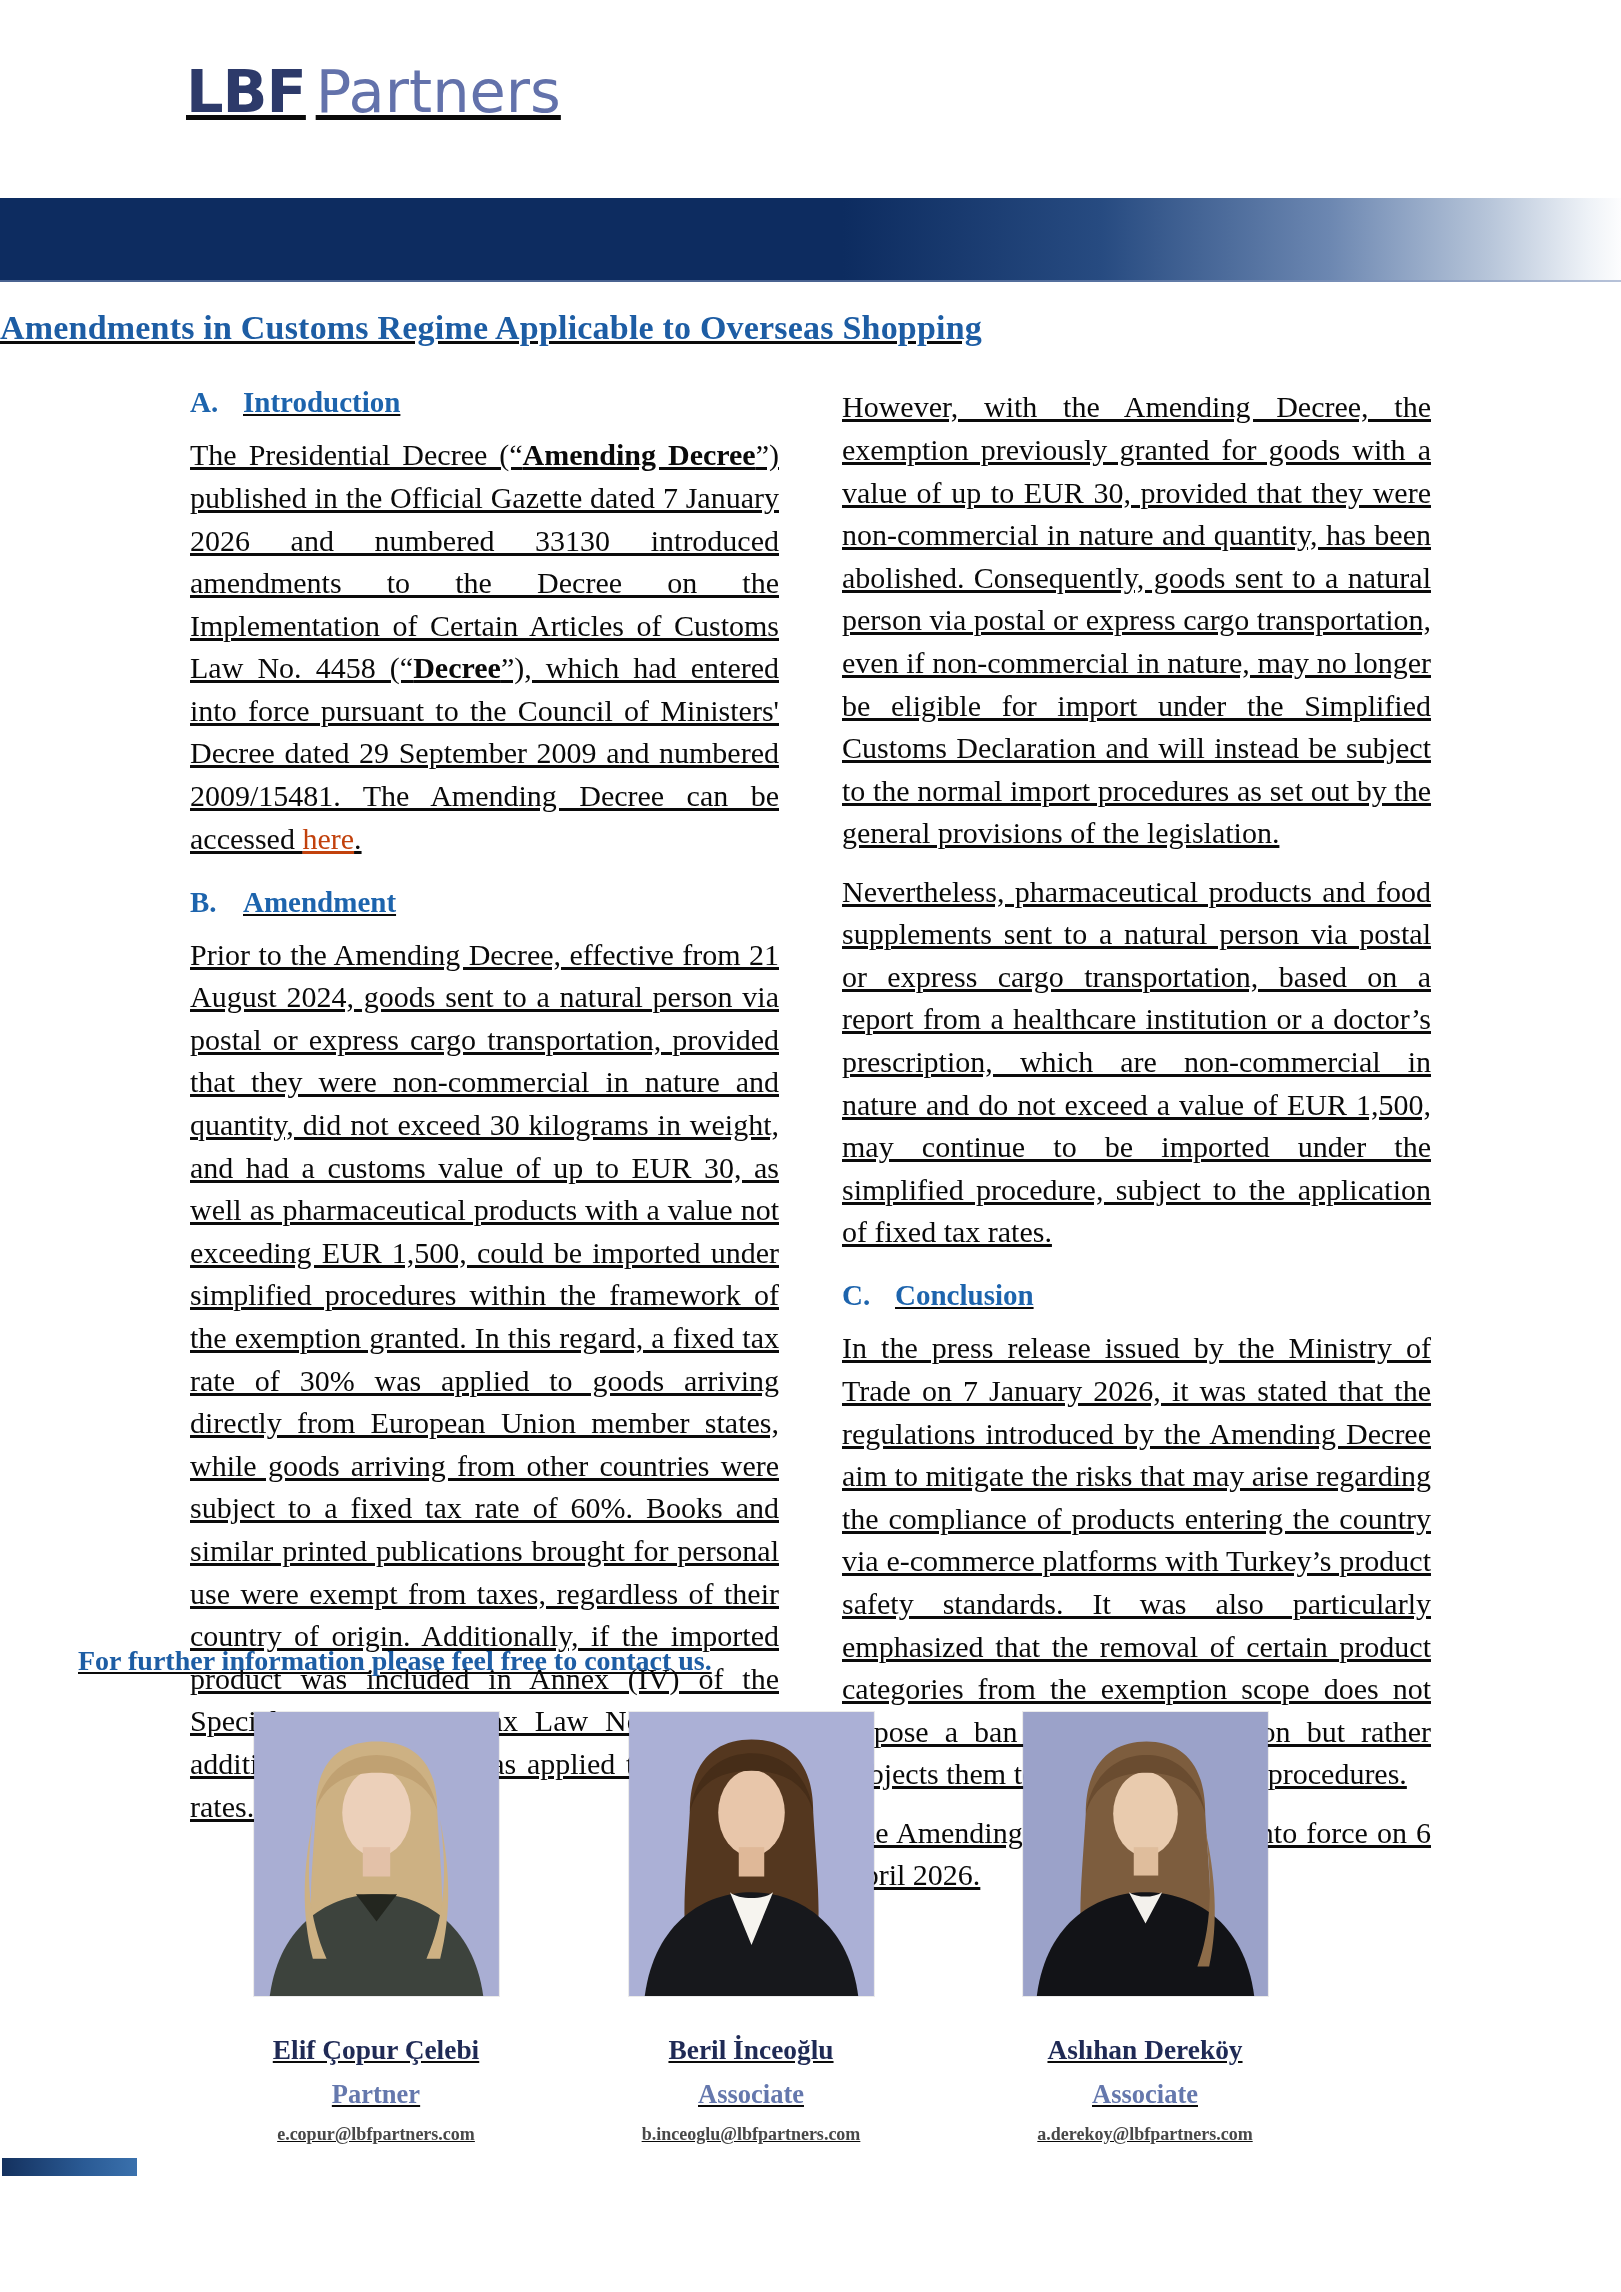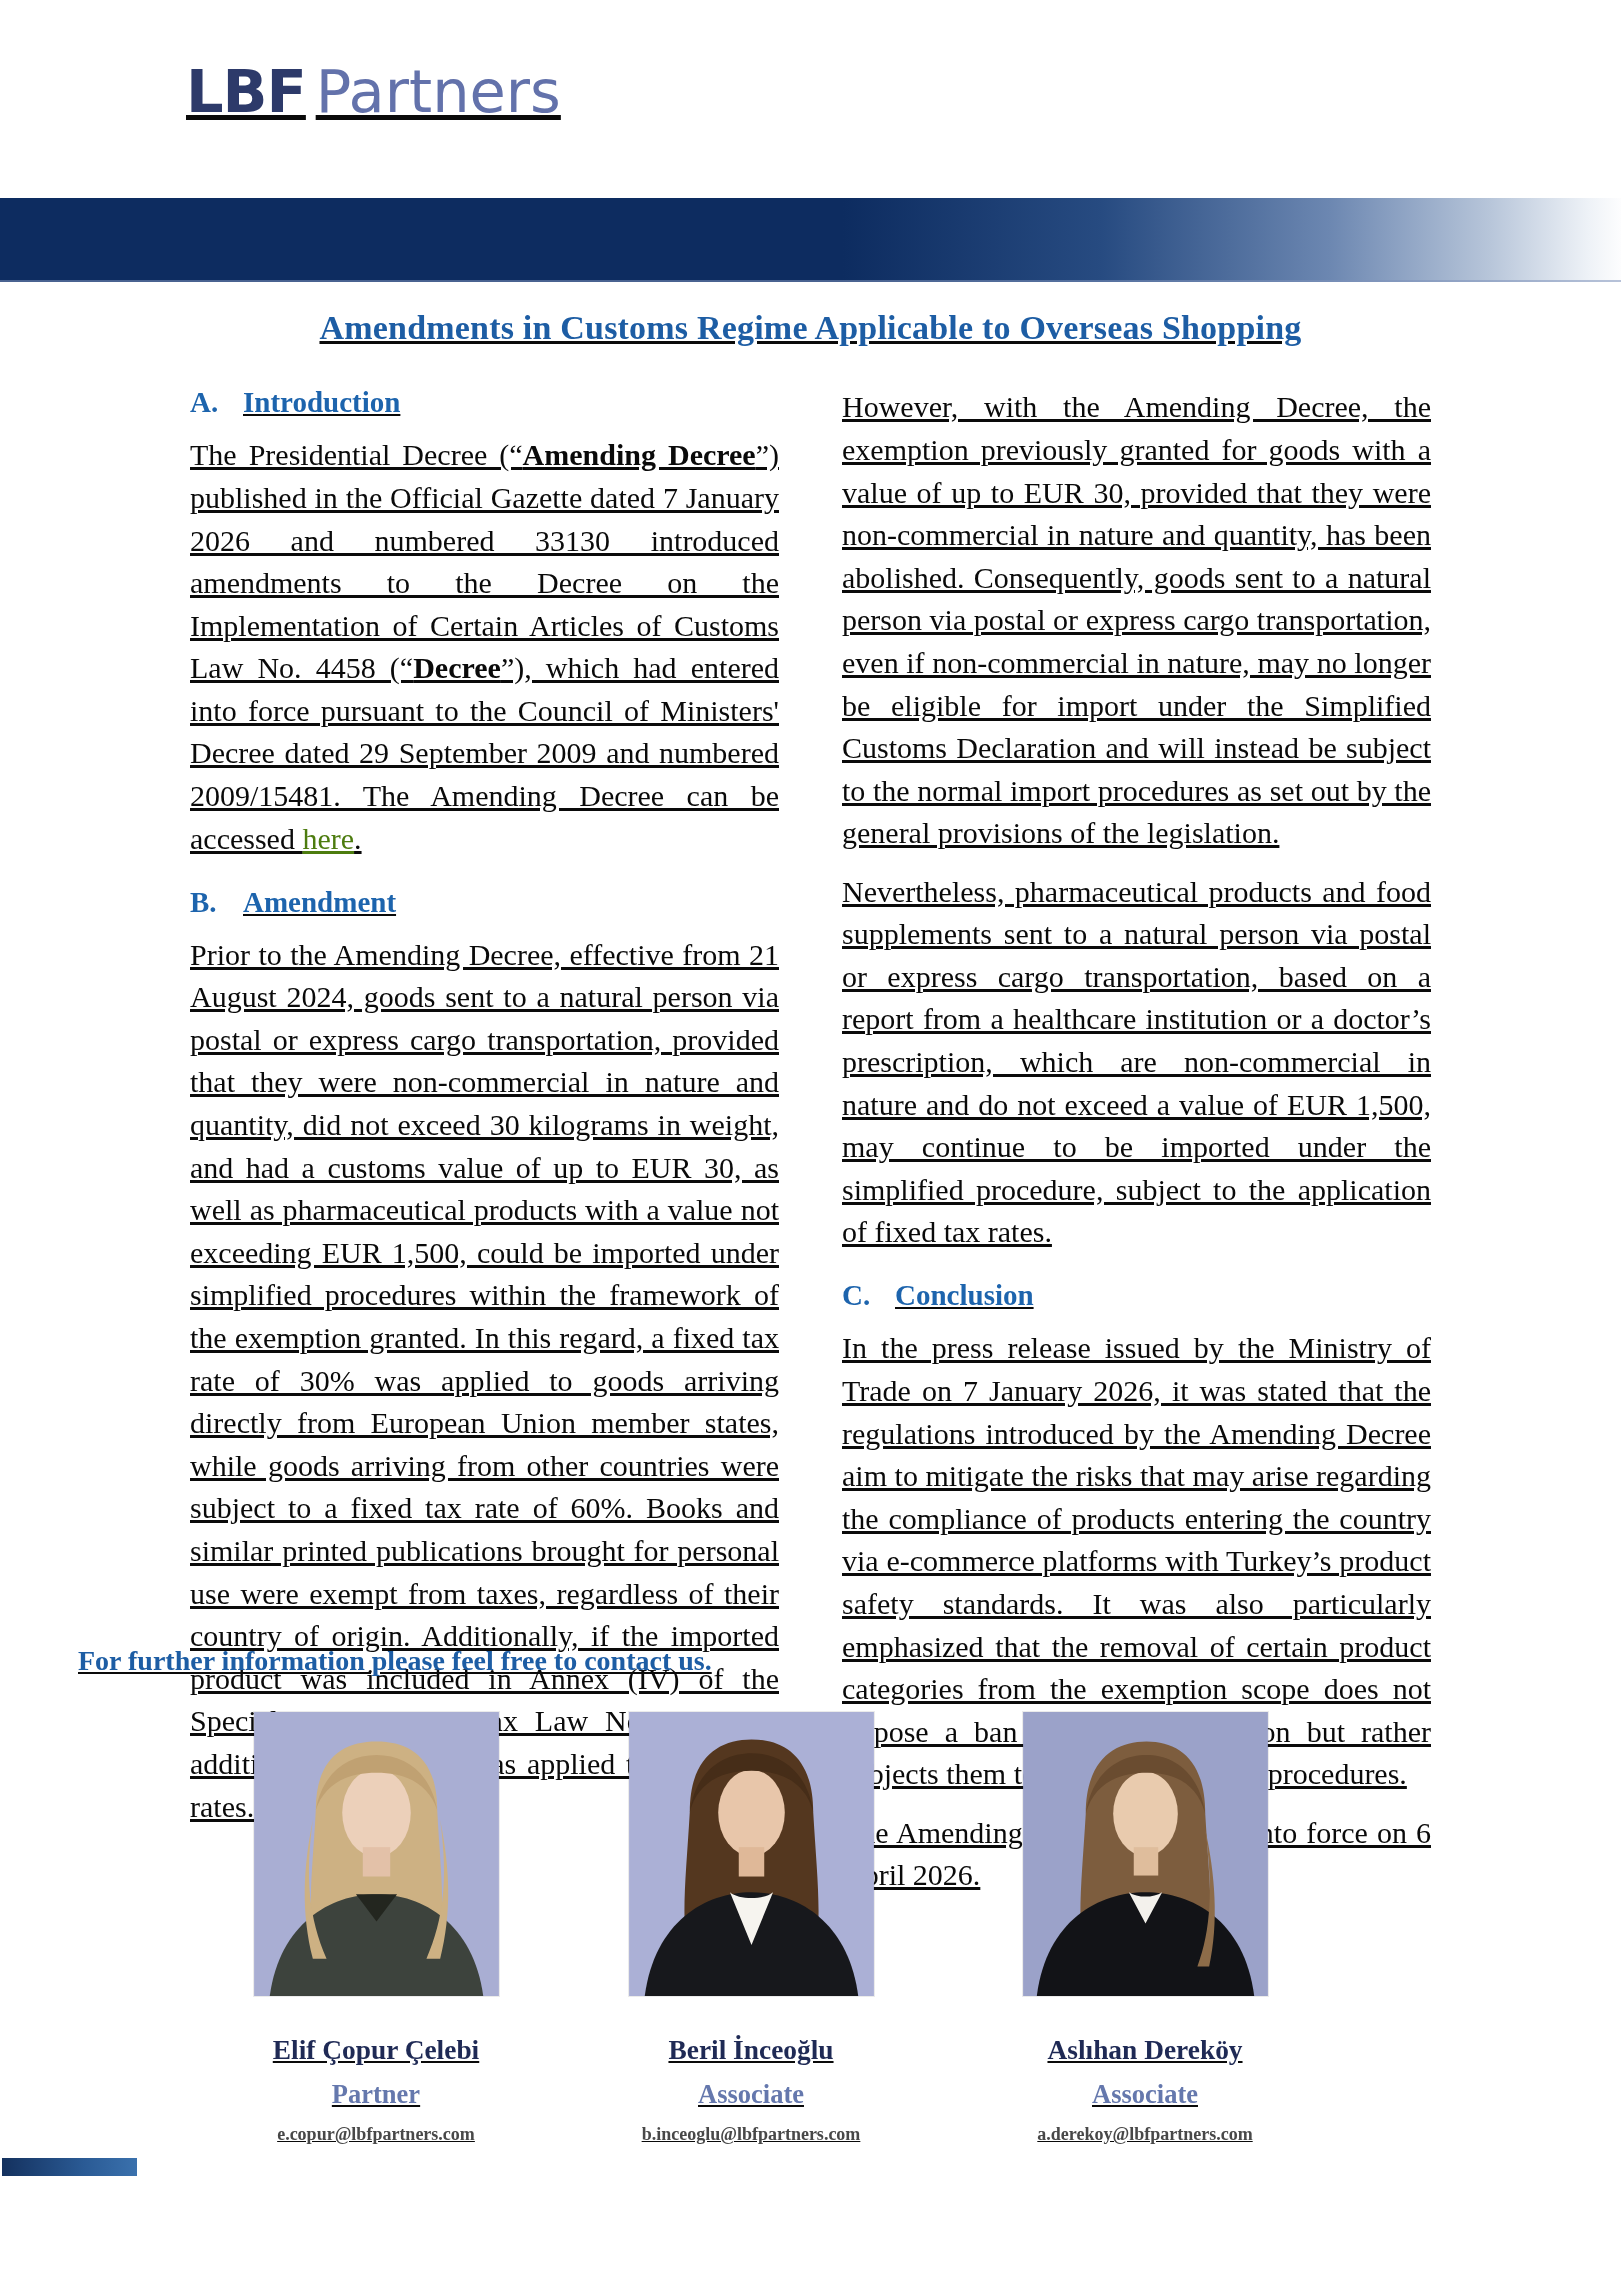"Amendments in Customs Regime Applicable" .doc-title { text-align: center -> none }
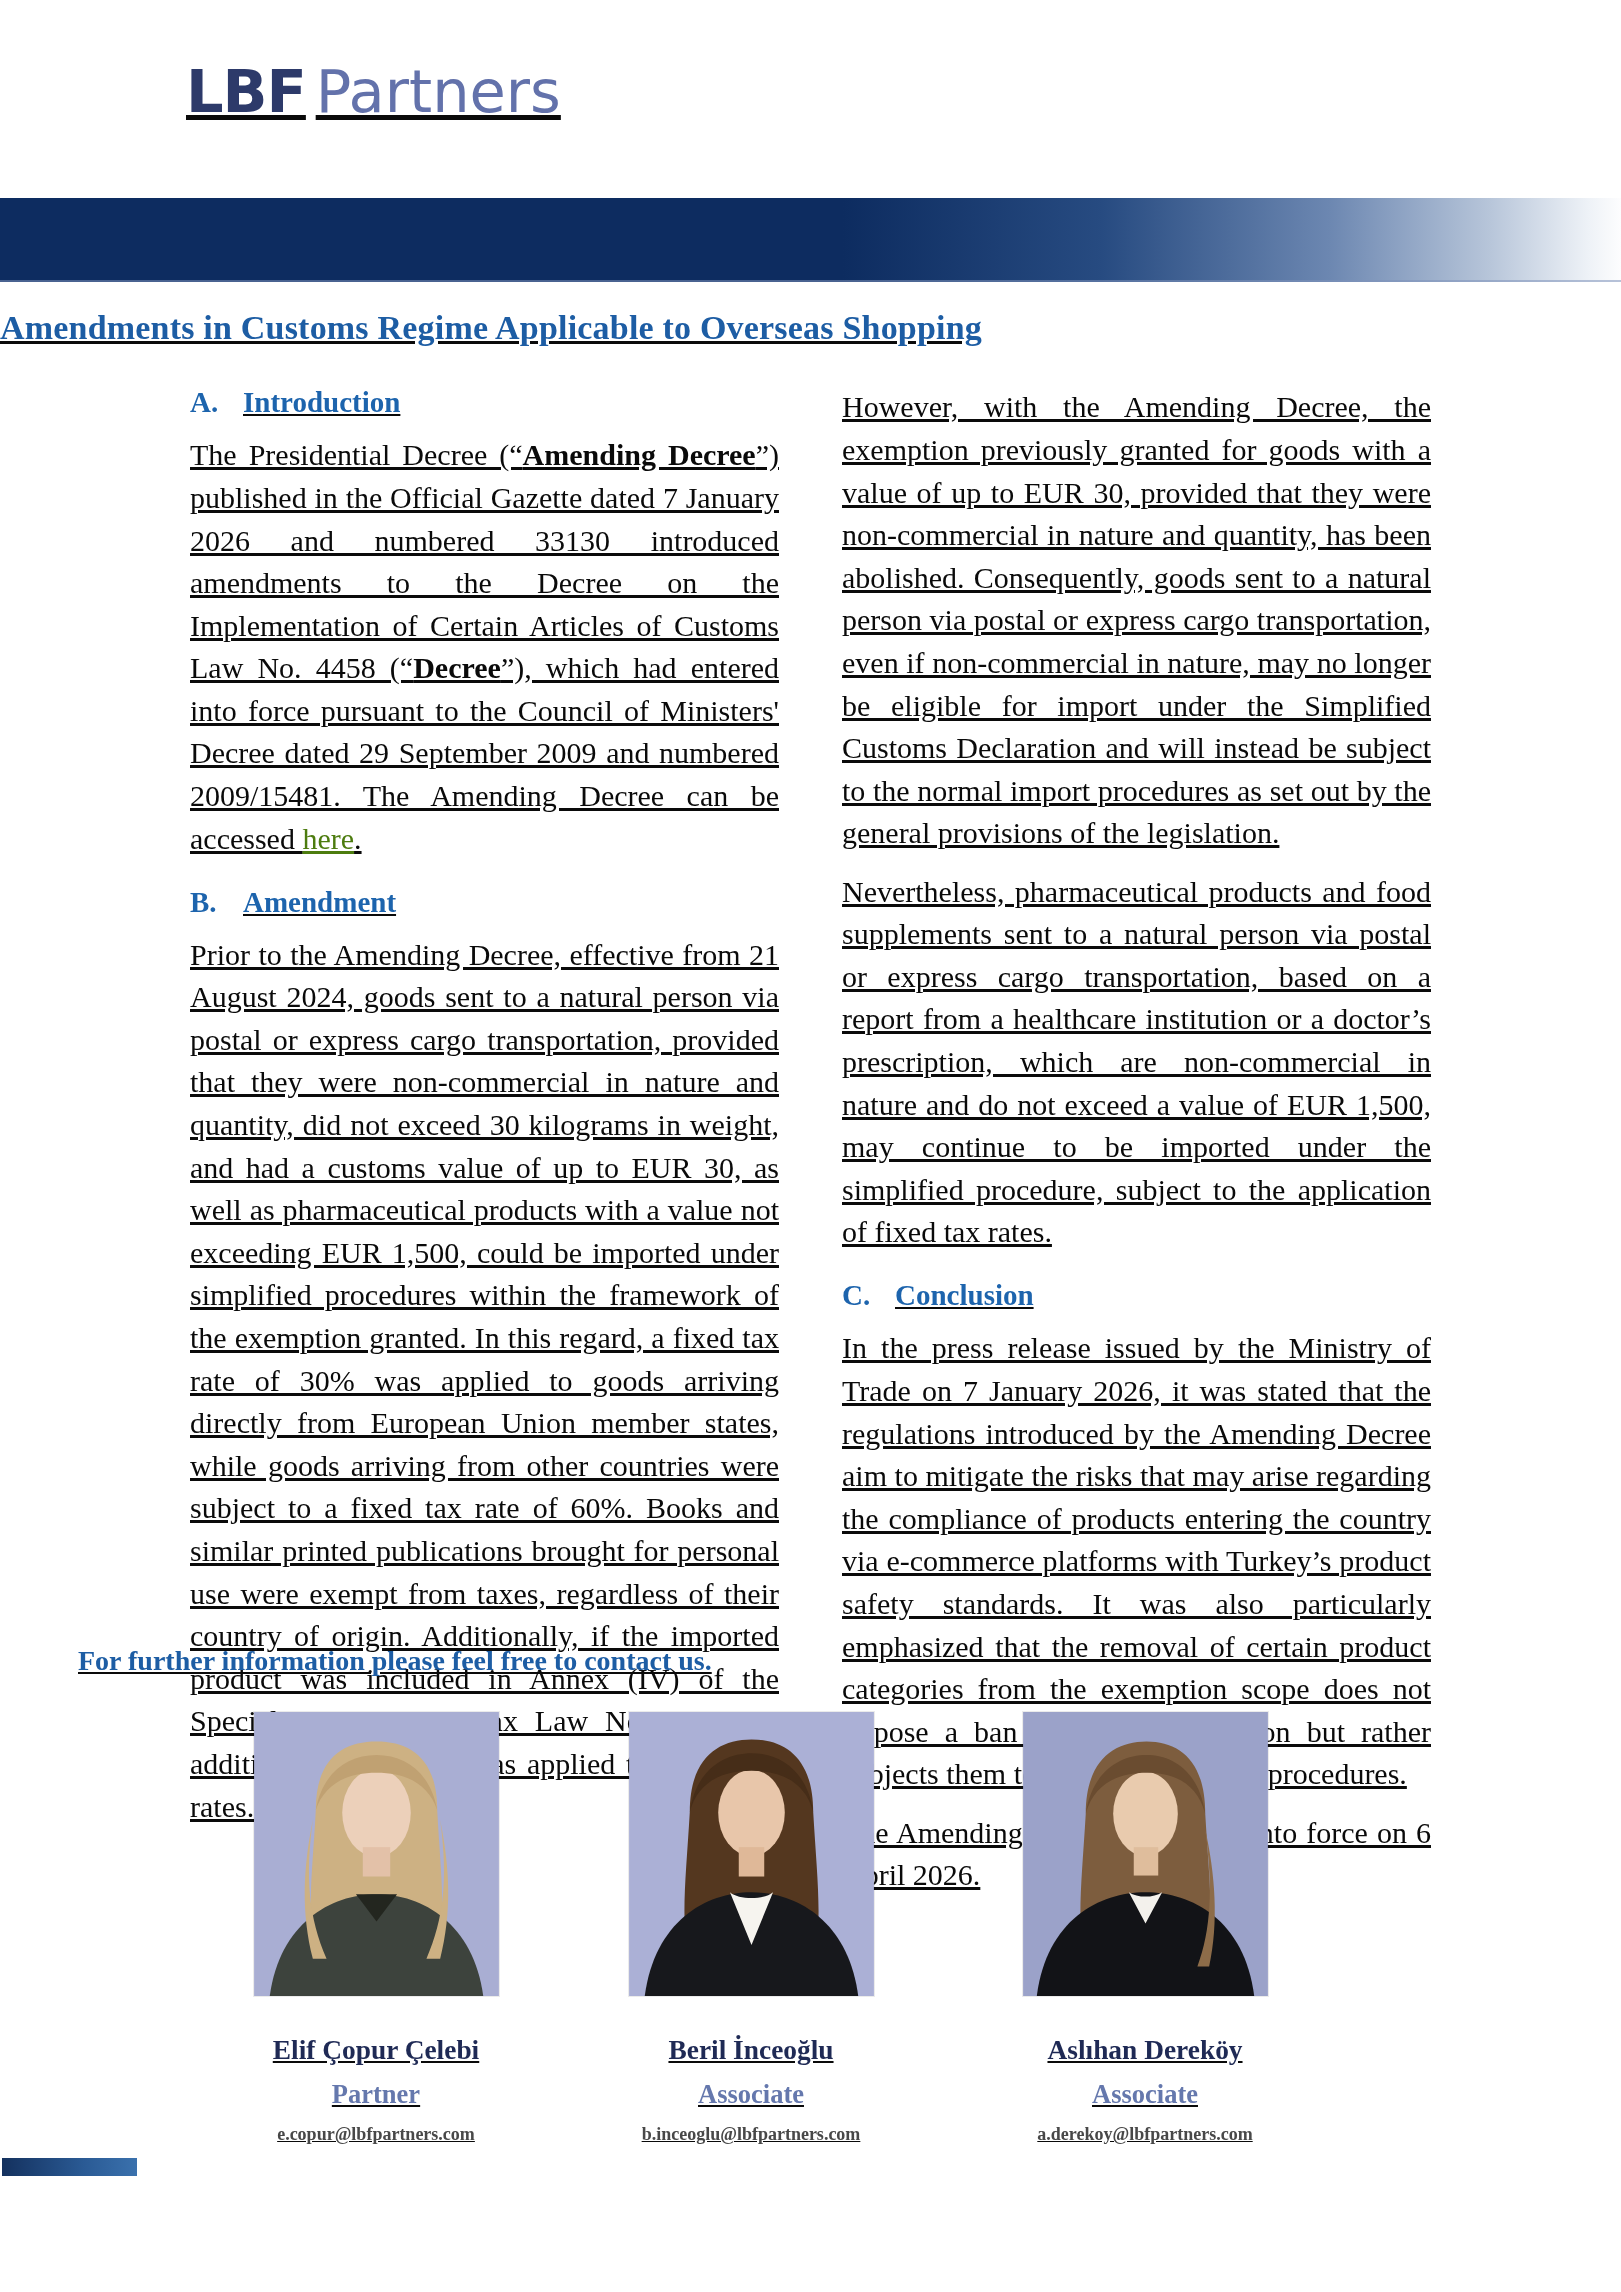"here" .doc-link { color: #4d7c0f -> #c2410c }
